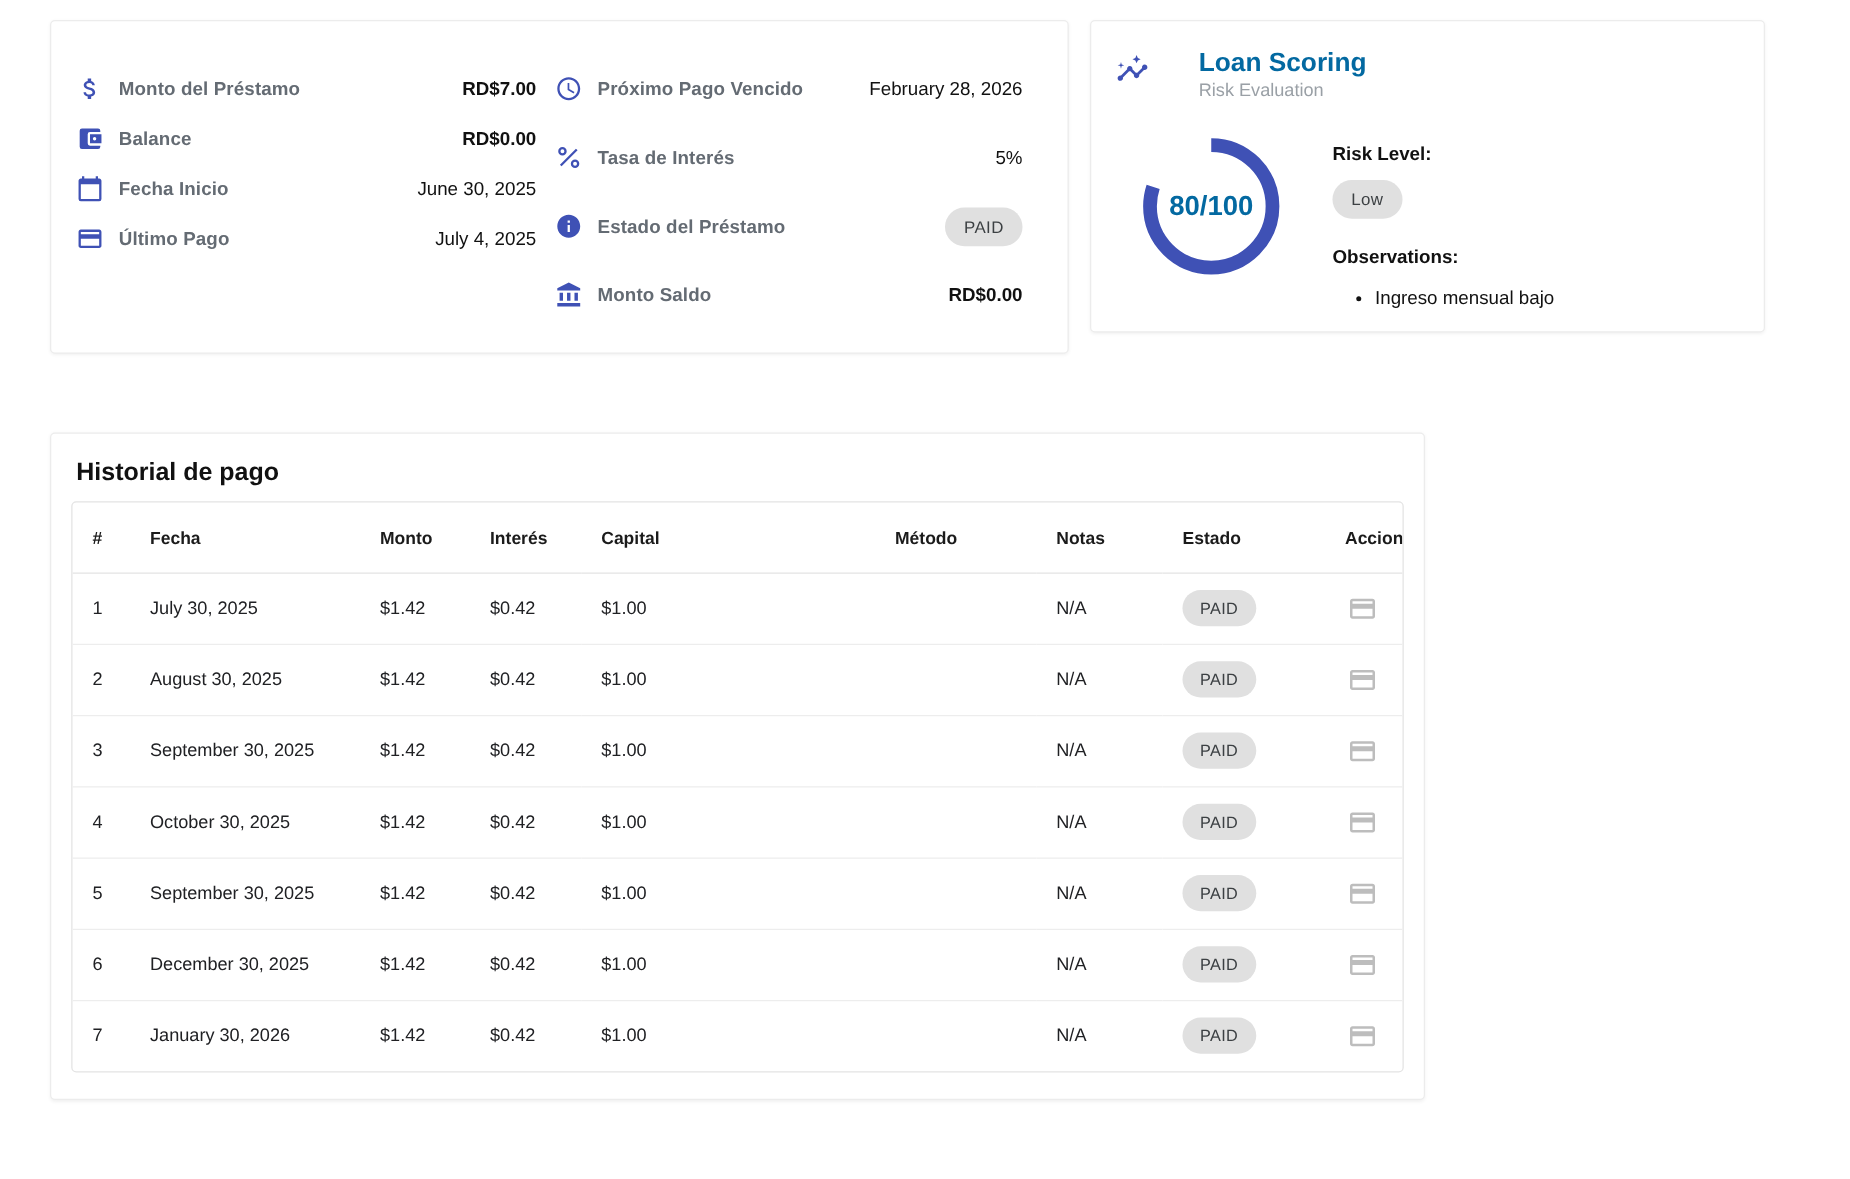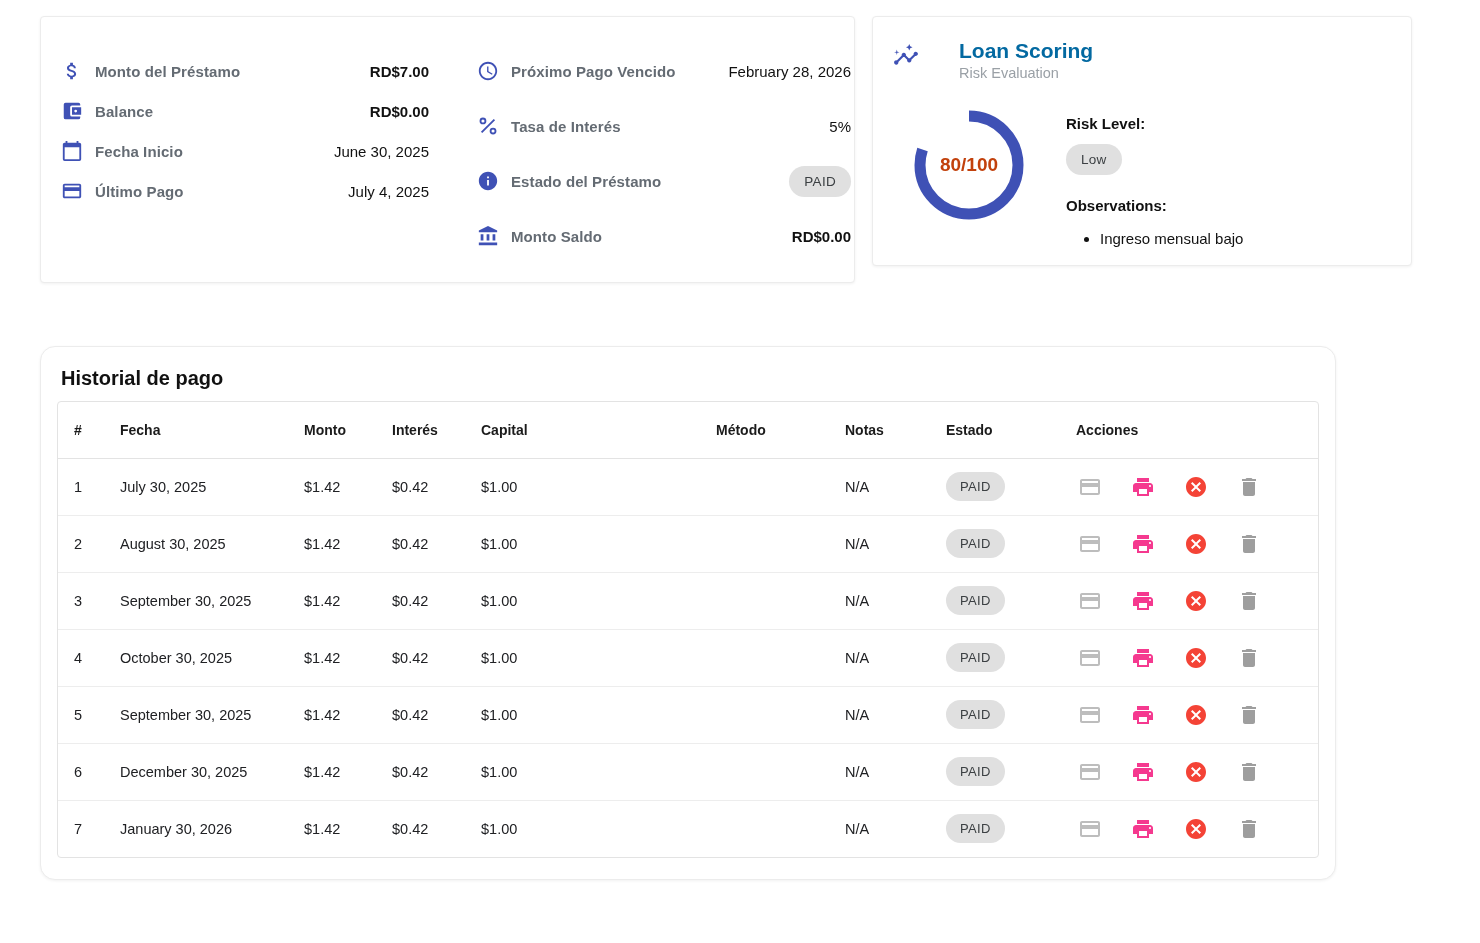"Monto del Préstamo" .loan-card { padding: 42px 3px 0 20px -> 42px 36px 0 20px }
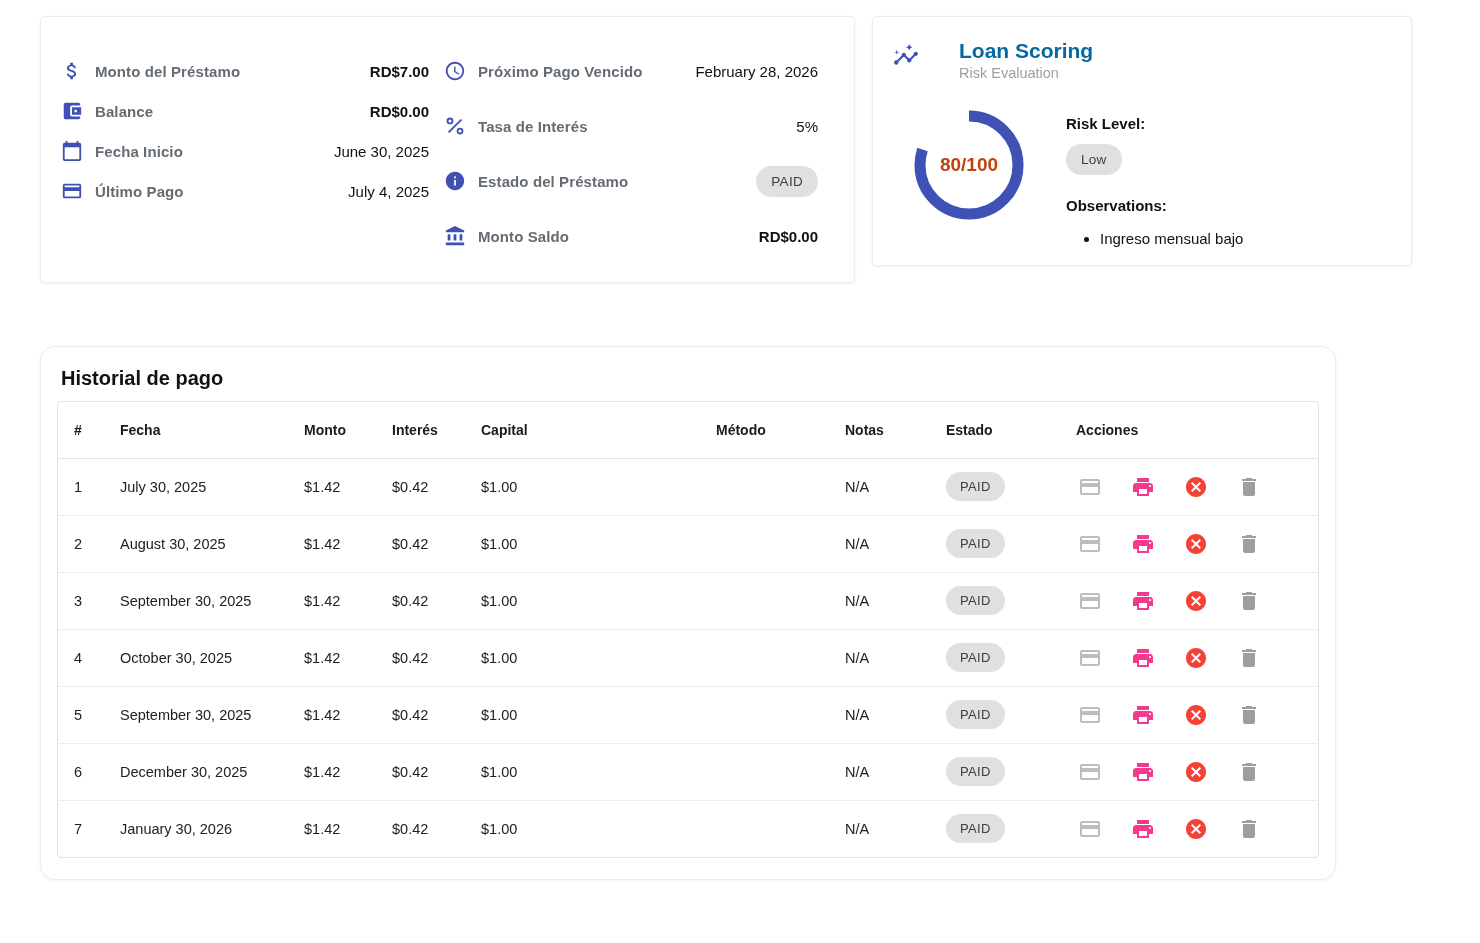"80/100" .gauge-text { color: #c2410c -> #0369a1; font-size: 19px -> 22px }
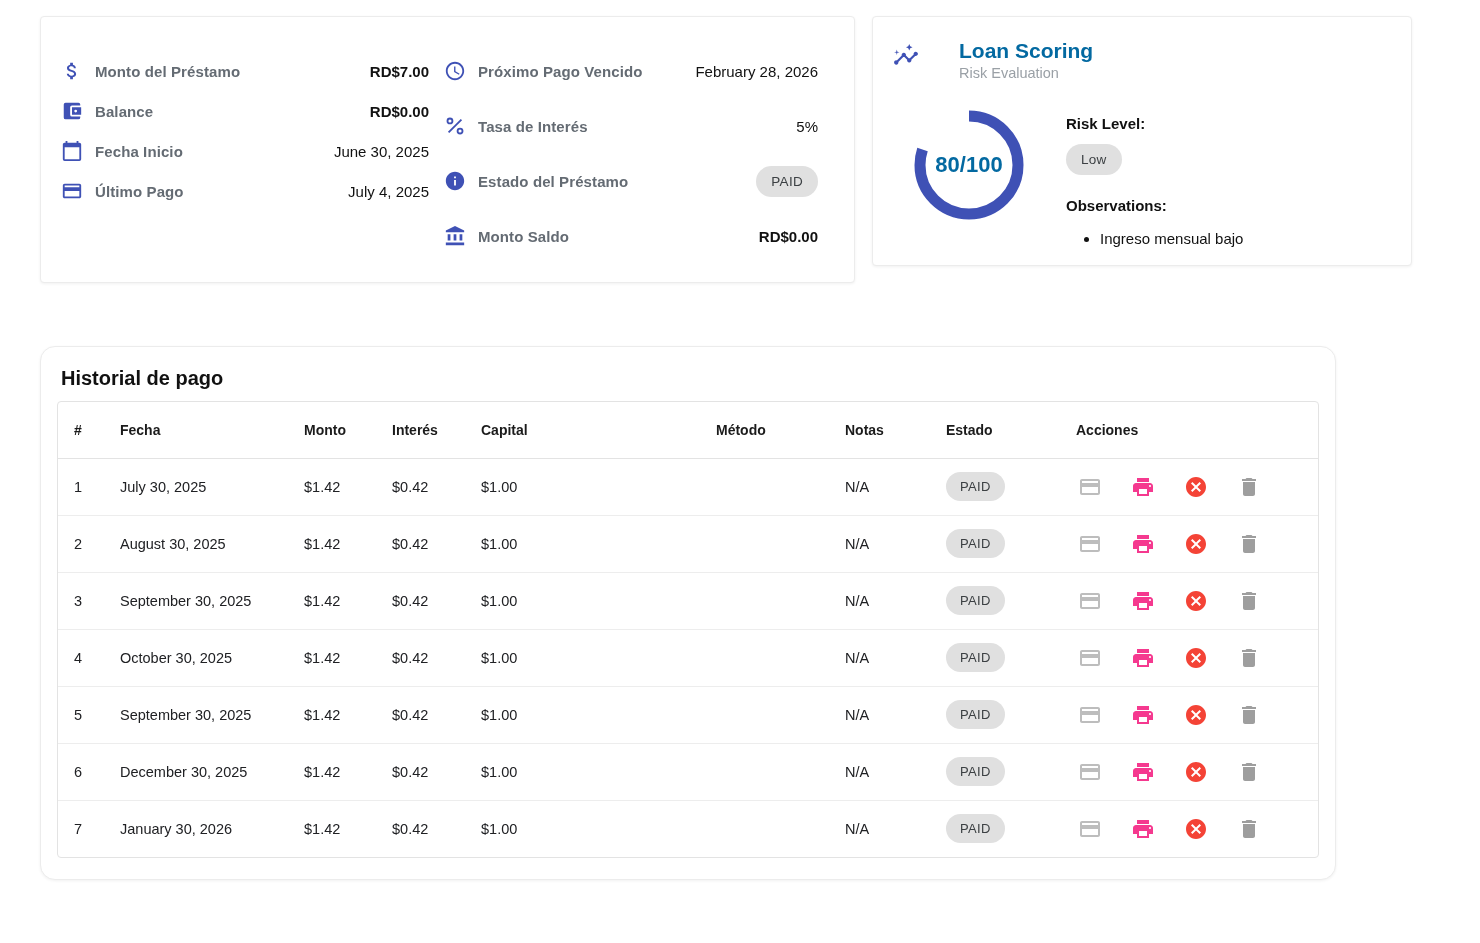"Historial de pago" .history-card { border-radius: 15px -> none; width: 1296px -> 1100px }
